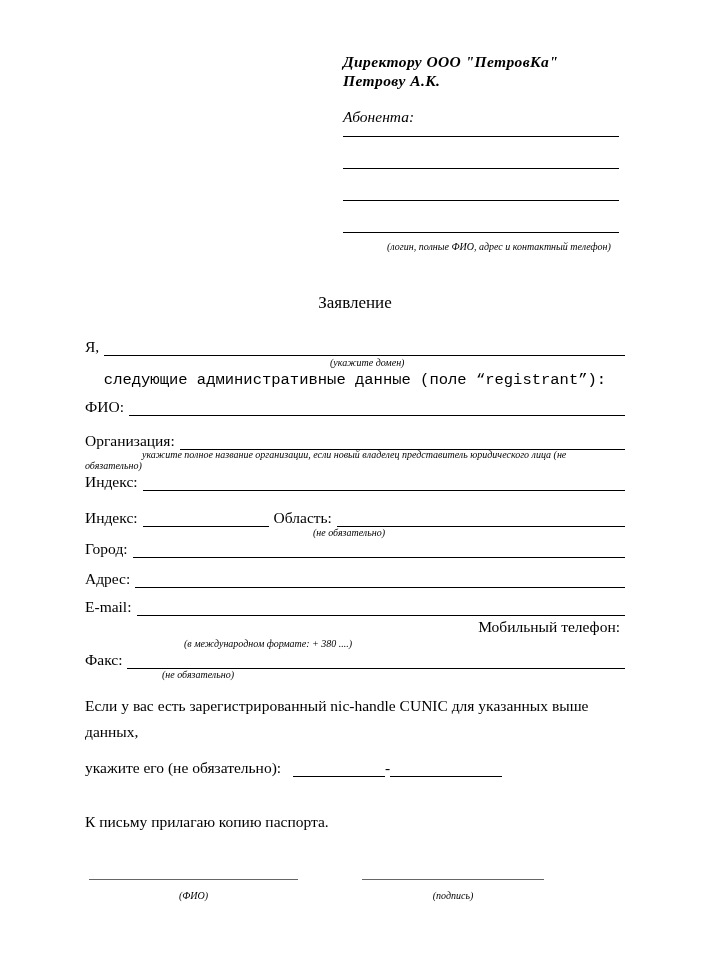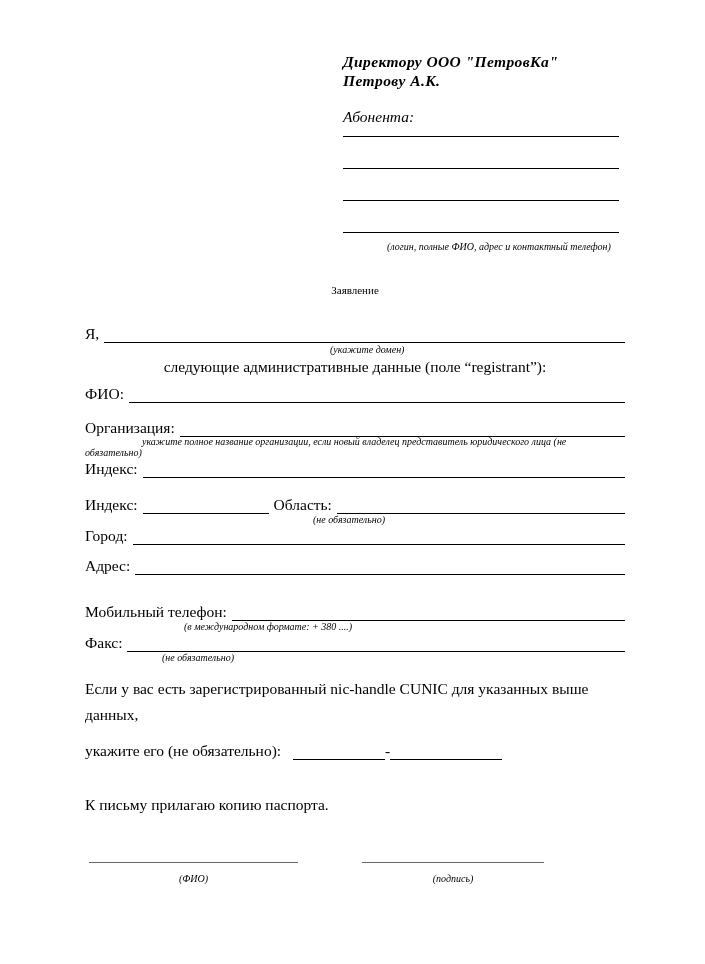"Заявление" .title { font-size: 11px -> 17px; margin-top: 26px -> 39px }
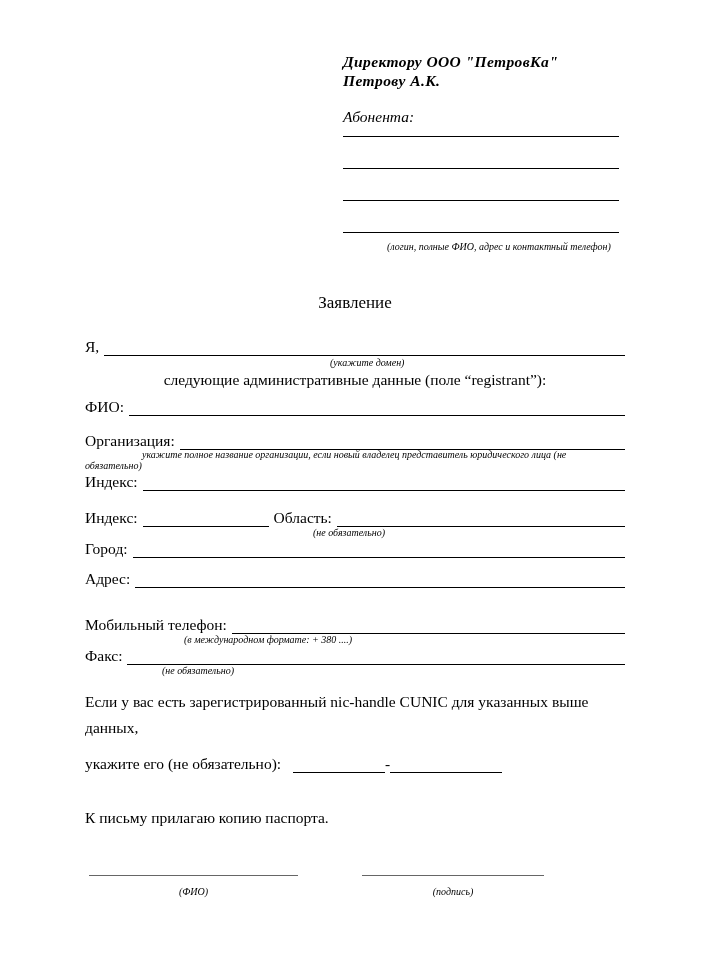"следующие административные данные (поле" .subtitle { font-family: none -> Liberation Mono, monospace }
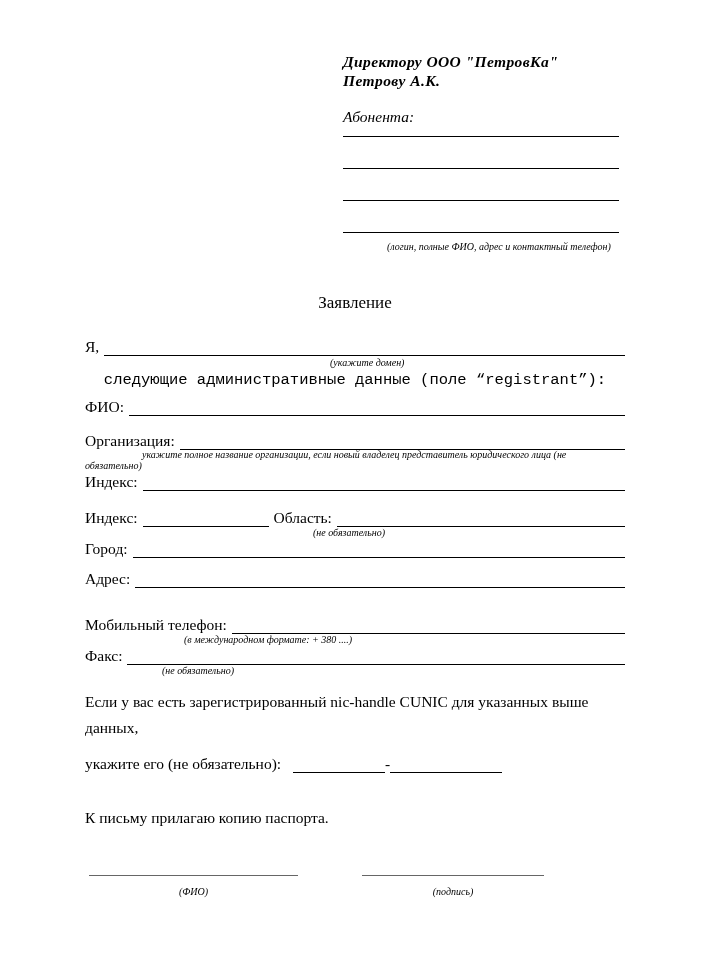"E-mail:" div.row { html: none -> <div> <span>E-mail:</span> <span></span> </div> }
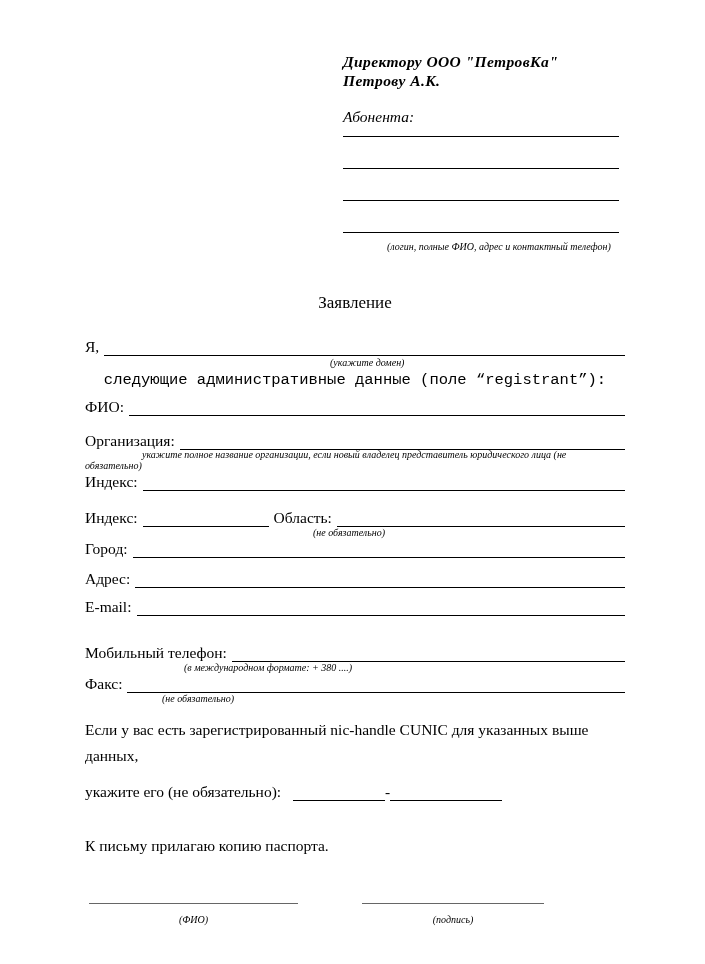"Мобильный телефон:" .row-mobile { flex-direction: none -> column; margin-top: 26px -> 2px }
